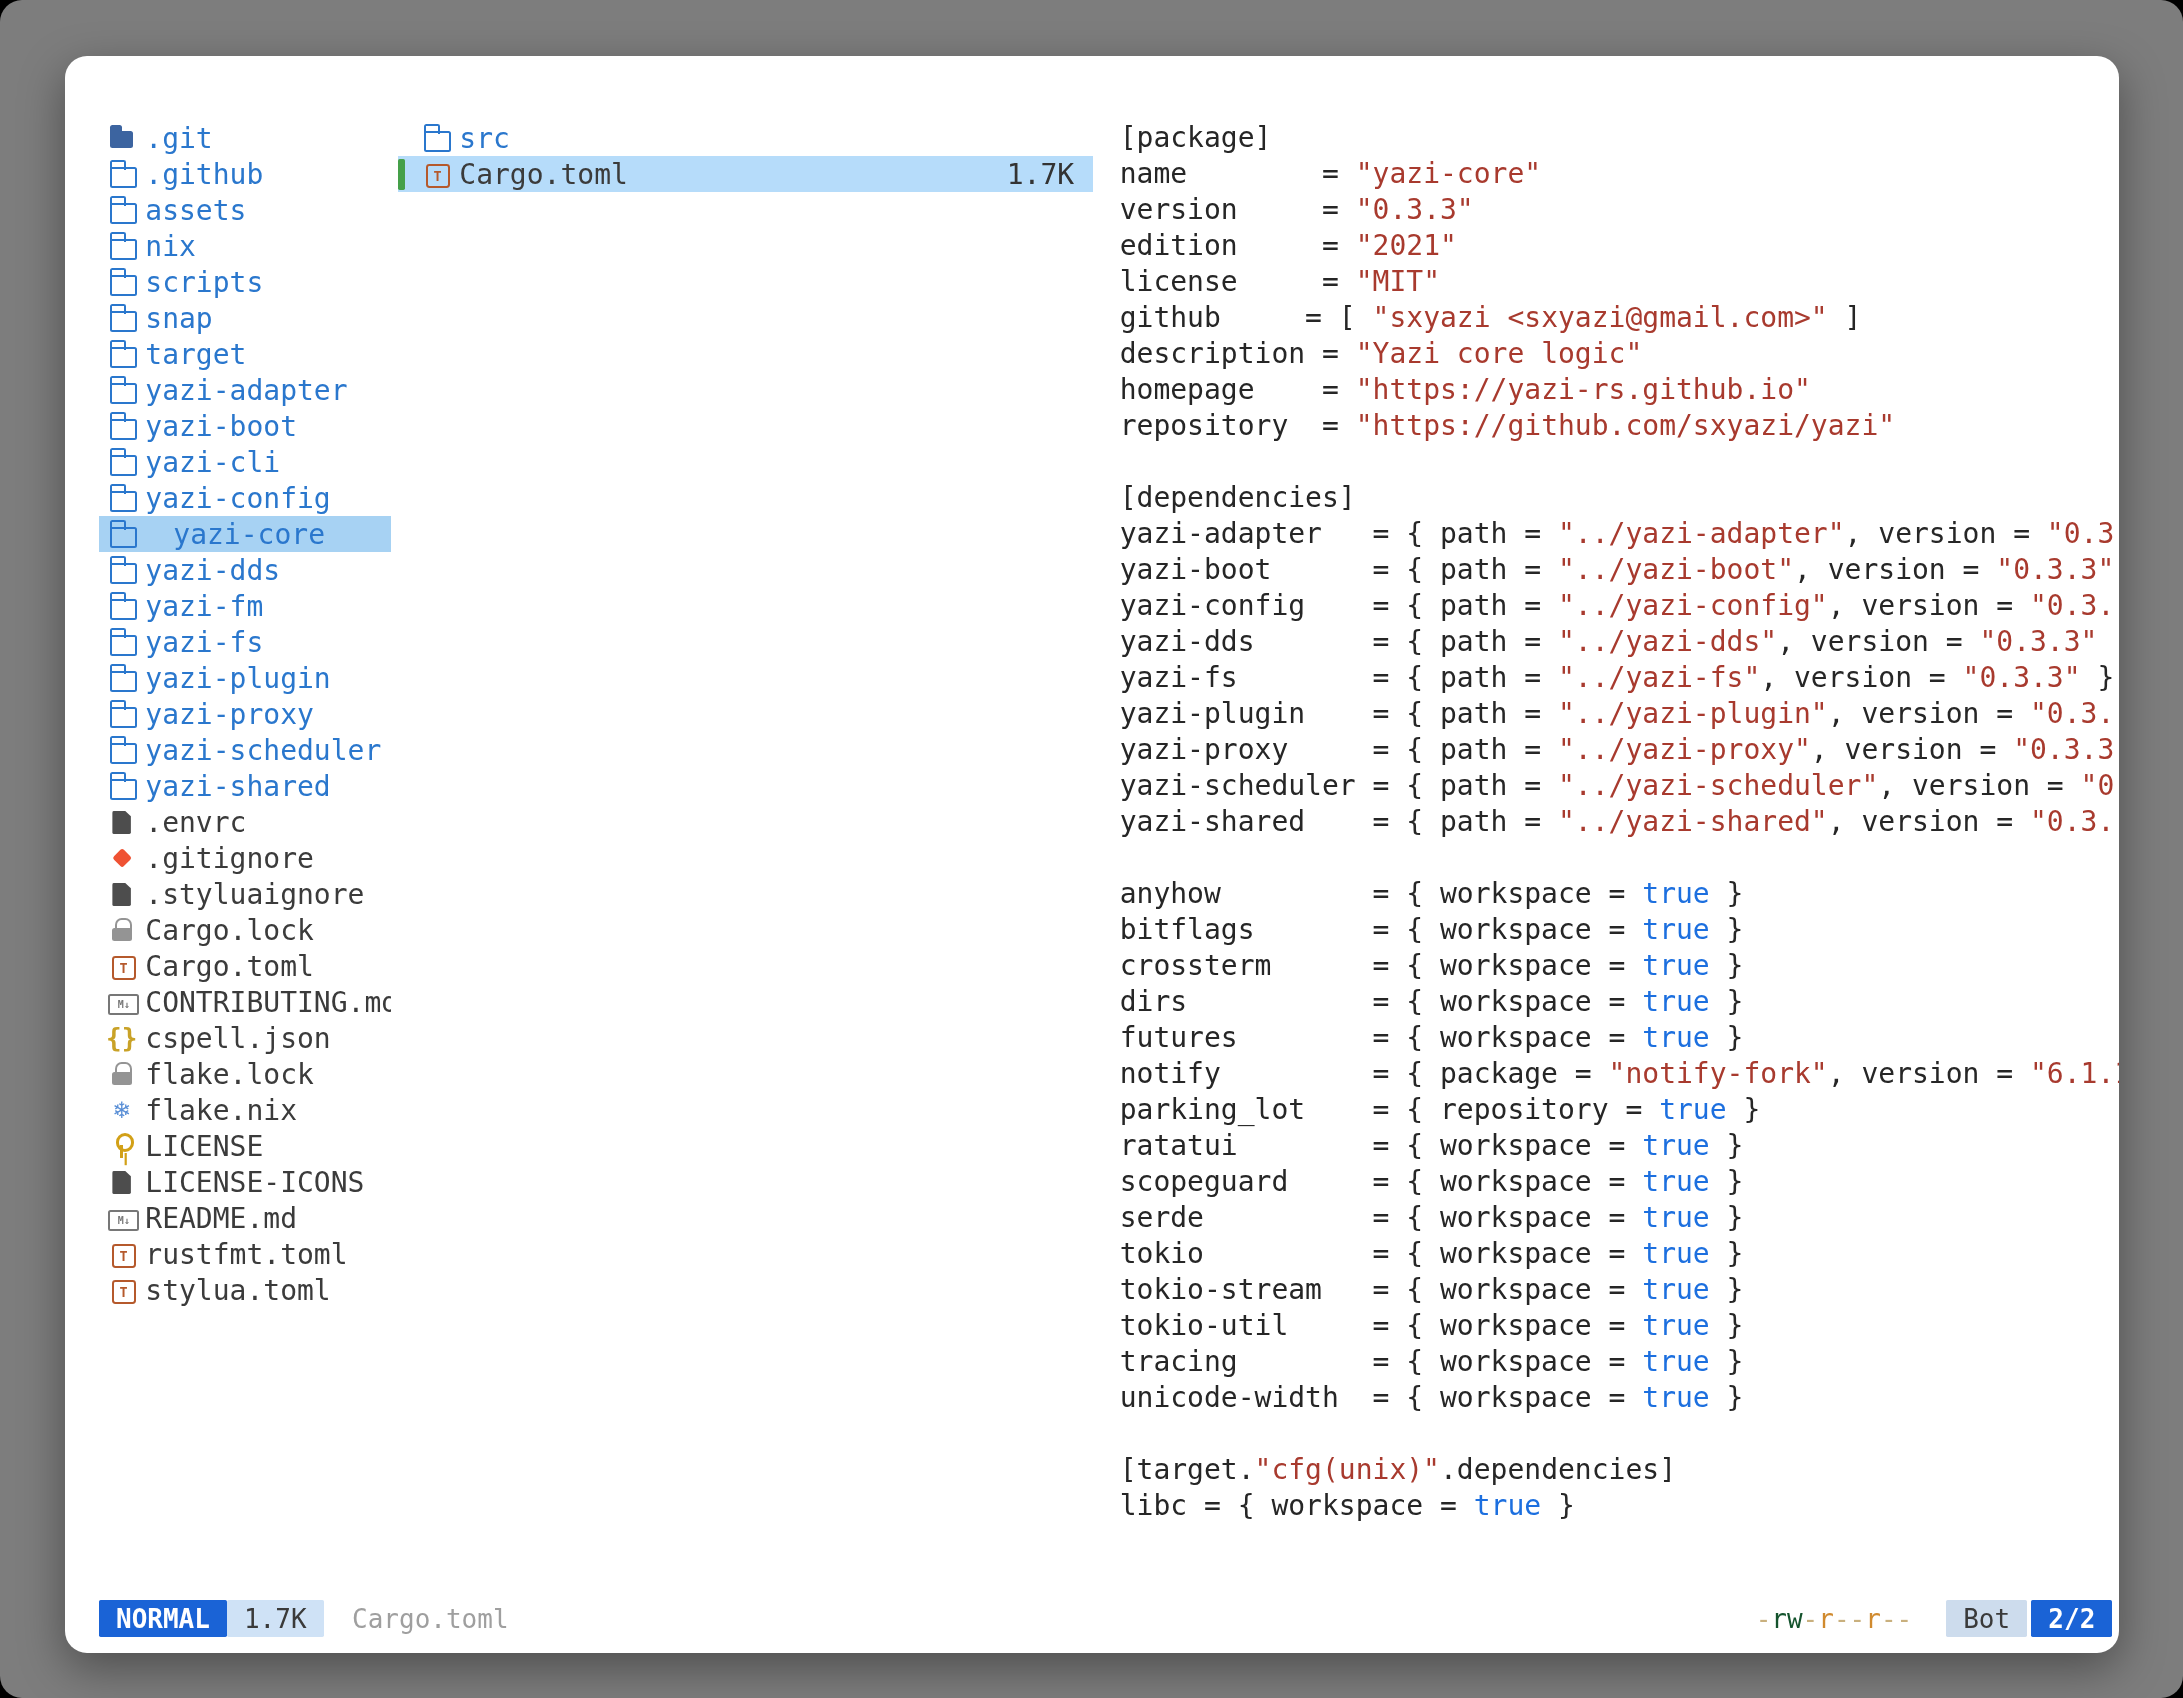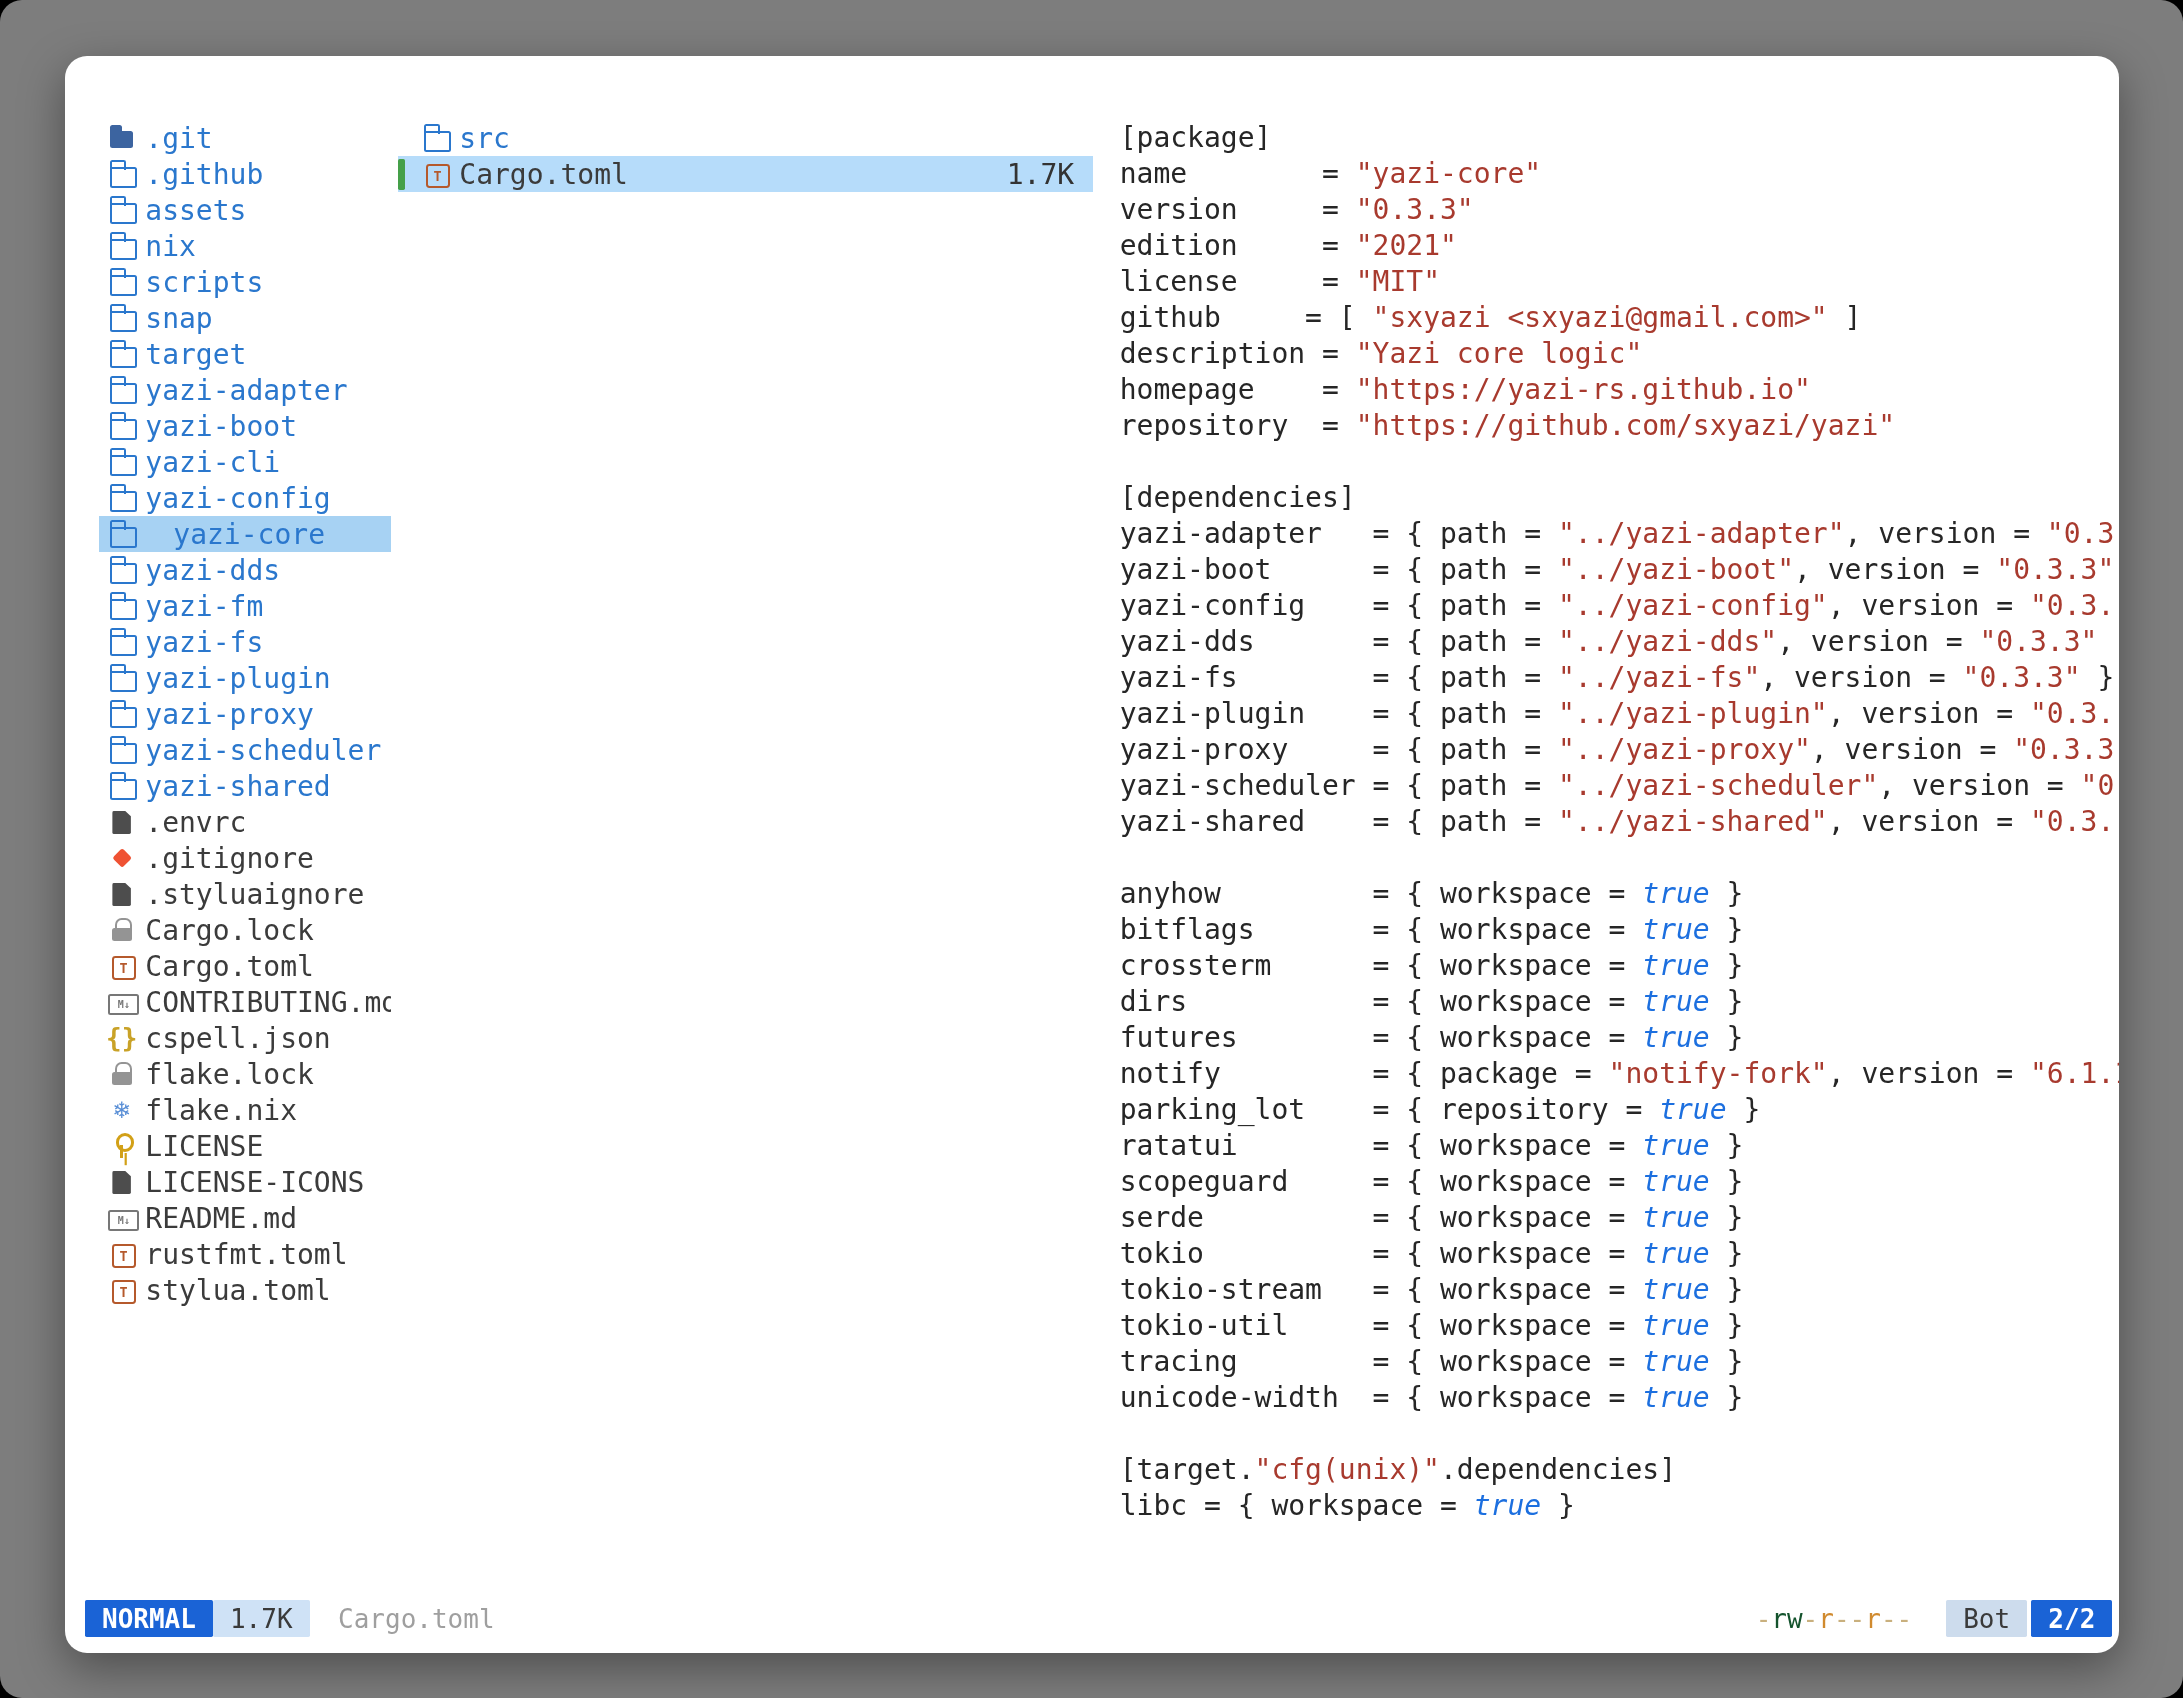"true" .seg-b { font-style: italic -> none }
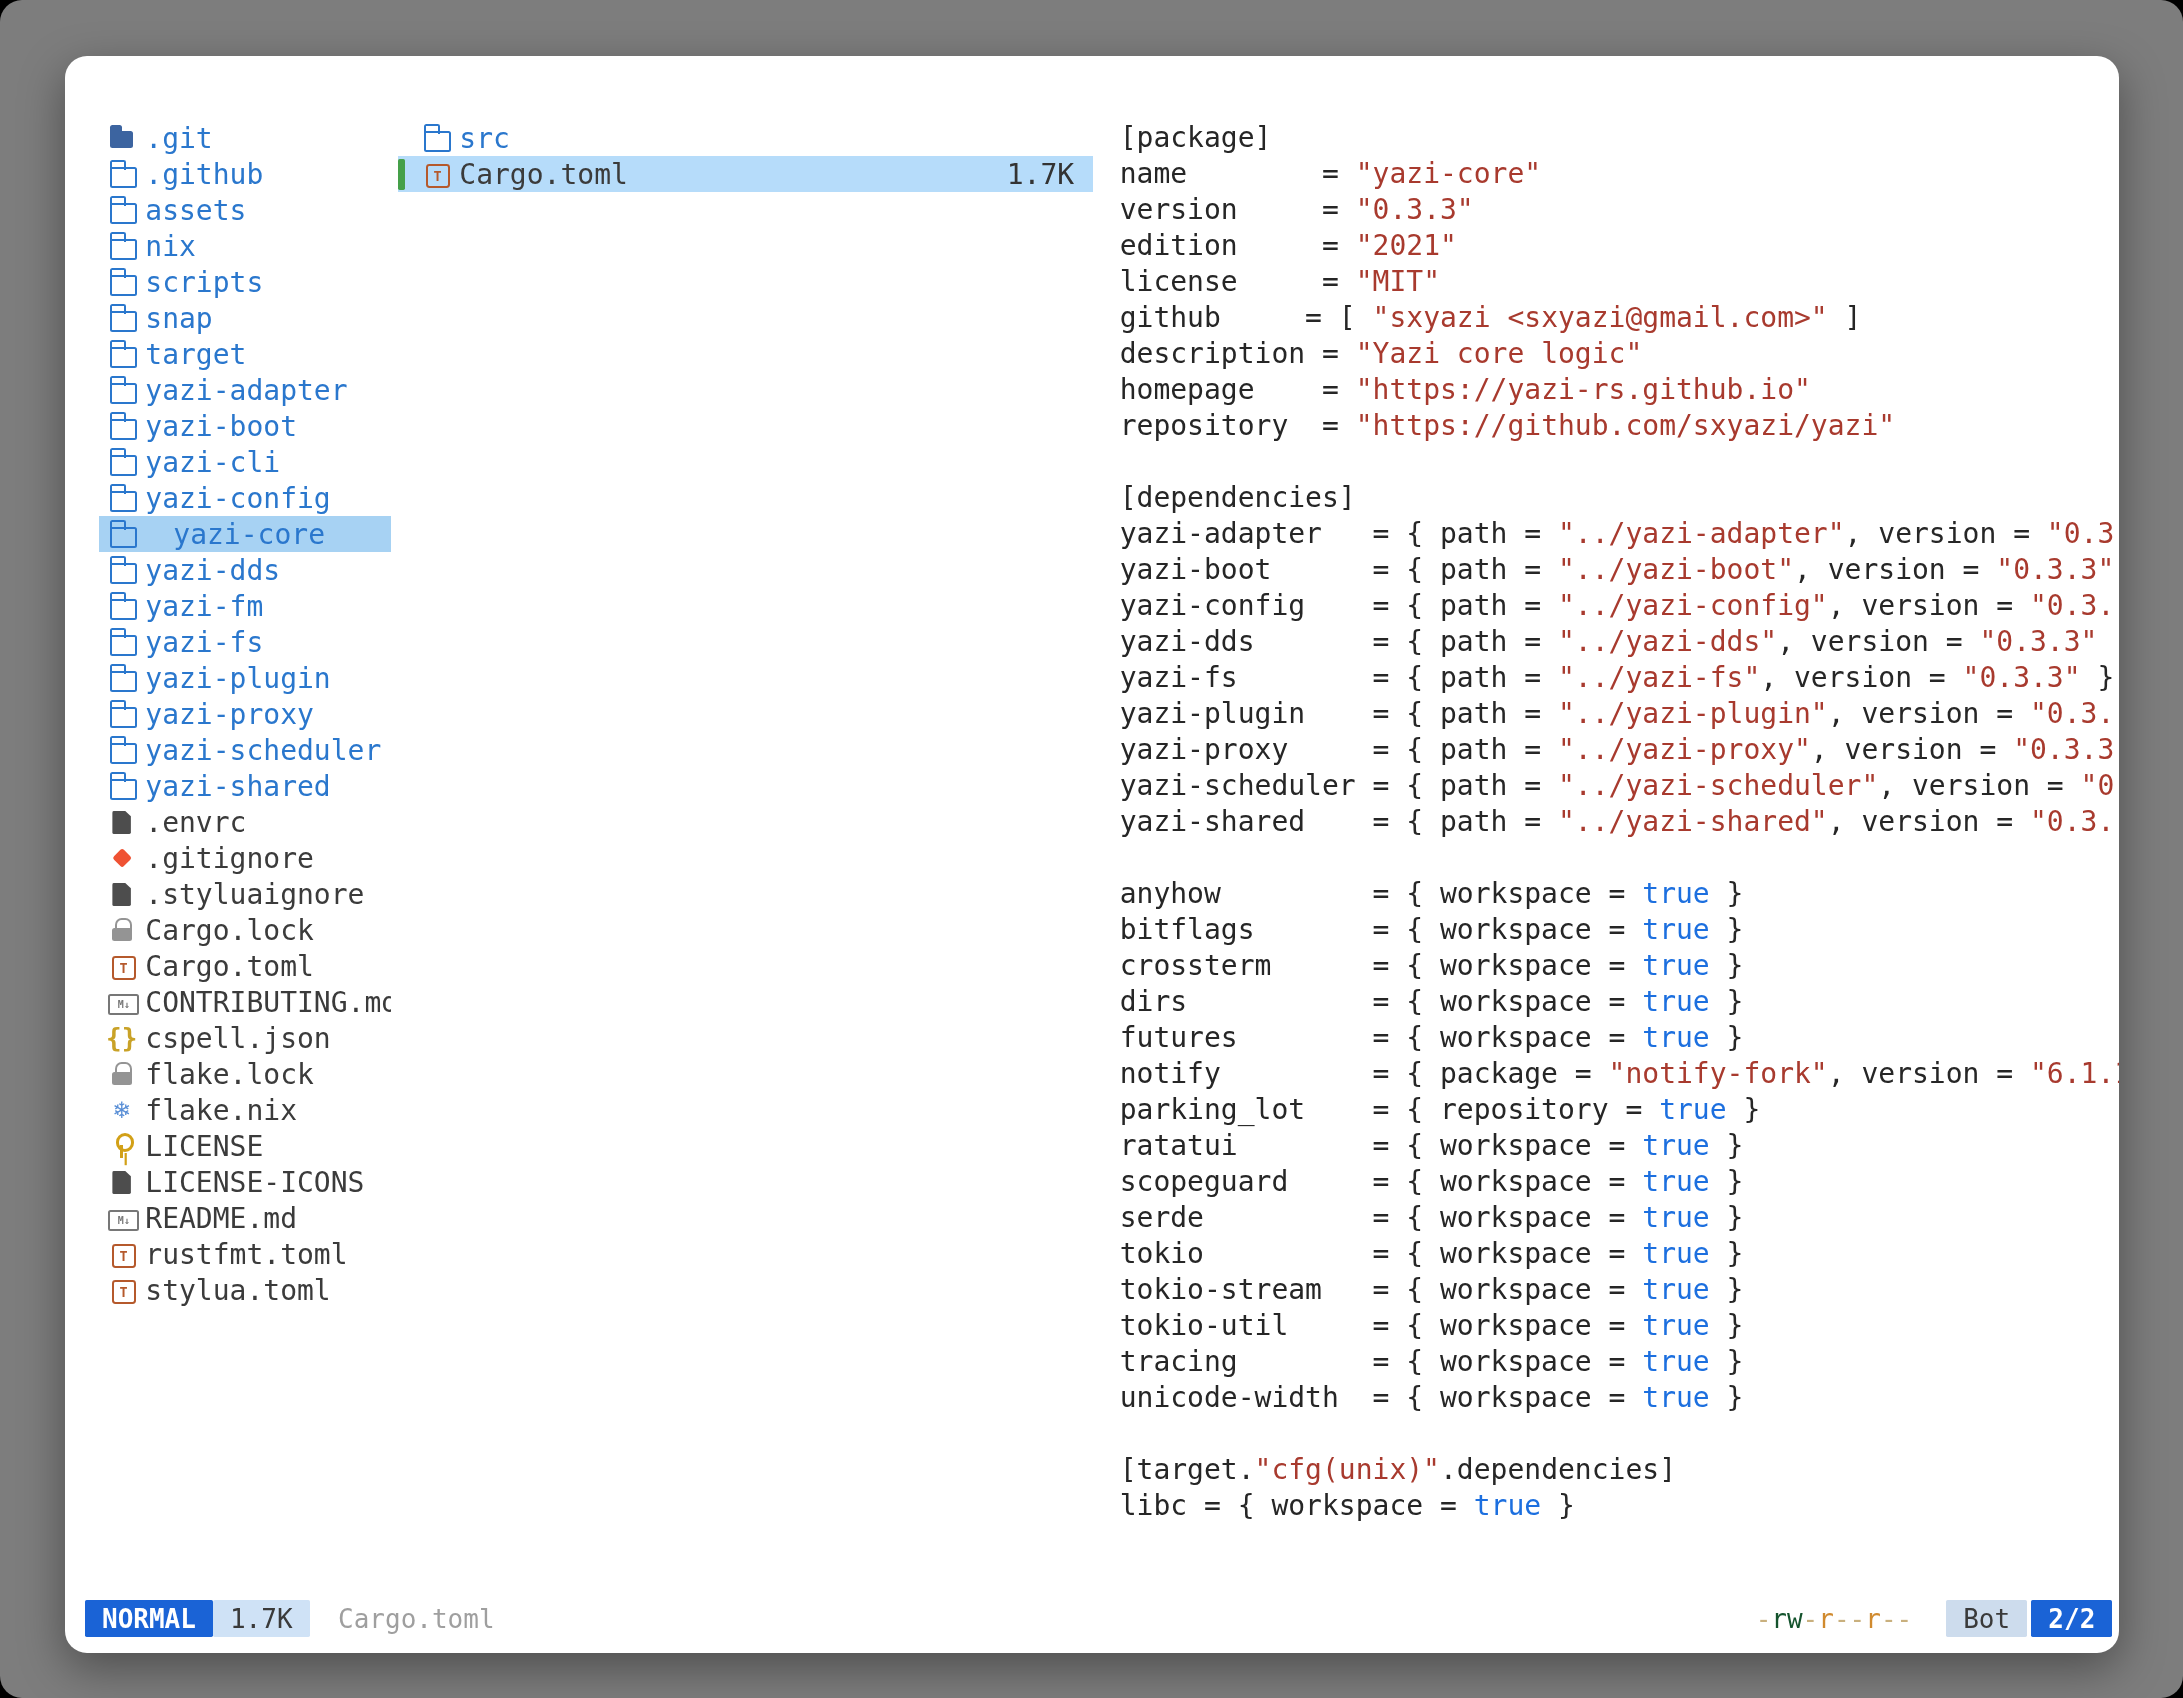"NORMAL" .sb-left, .sb-right { margin-left: none -> 14px }
